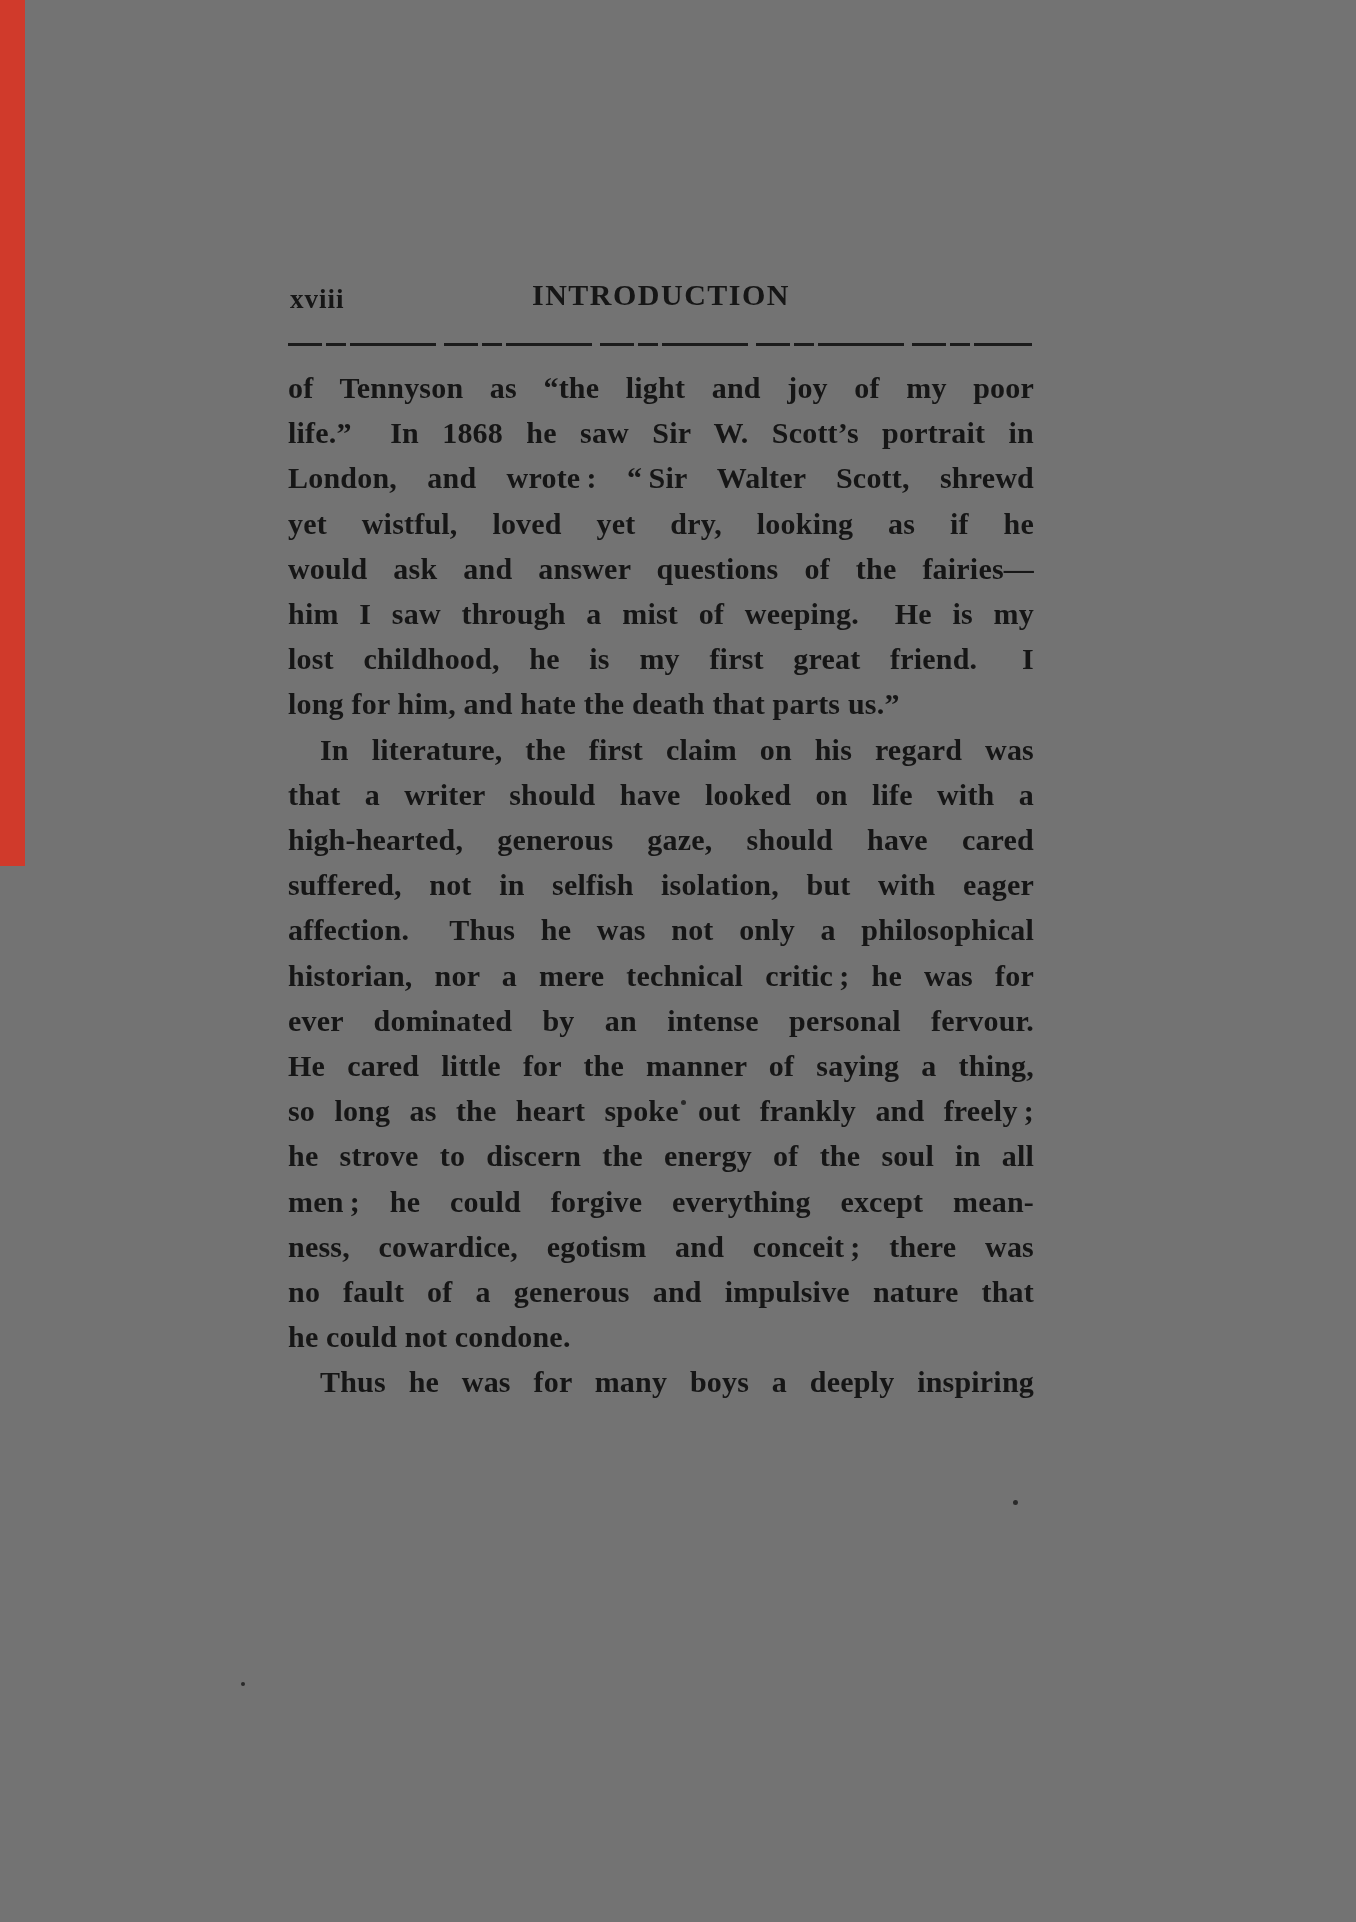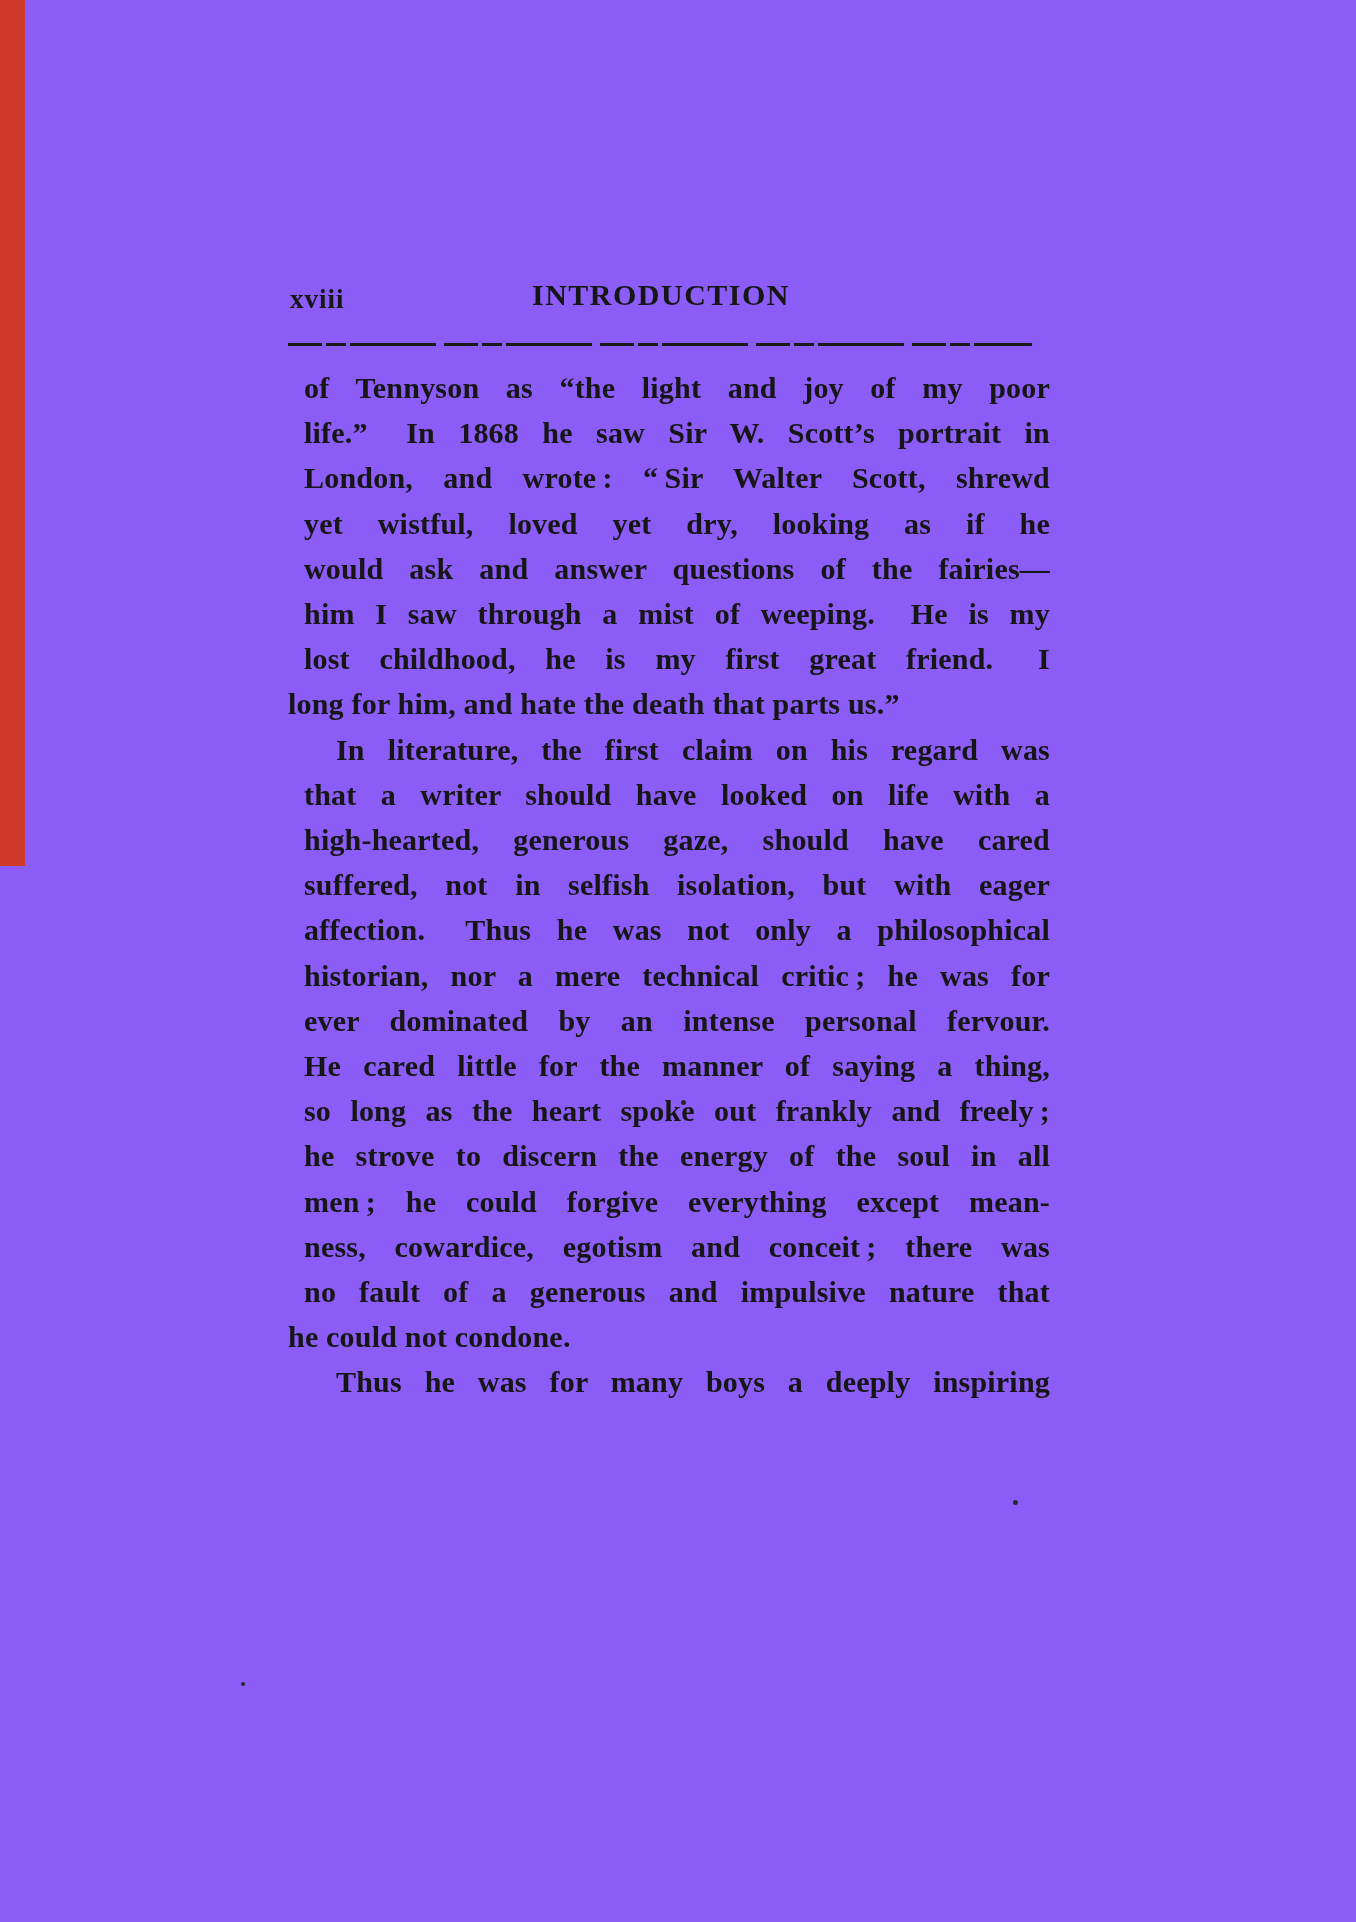"xviii" div.page { background: #8b5cf6 -> #737373 }
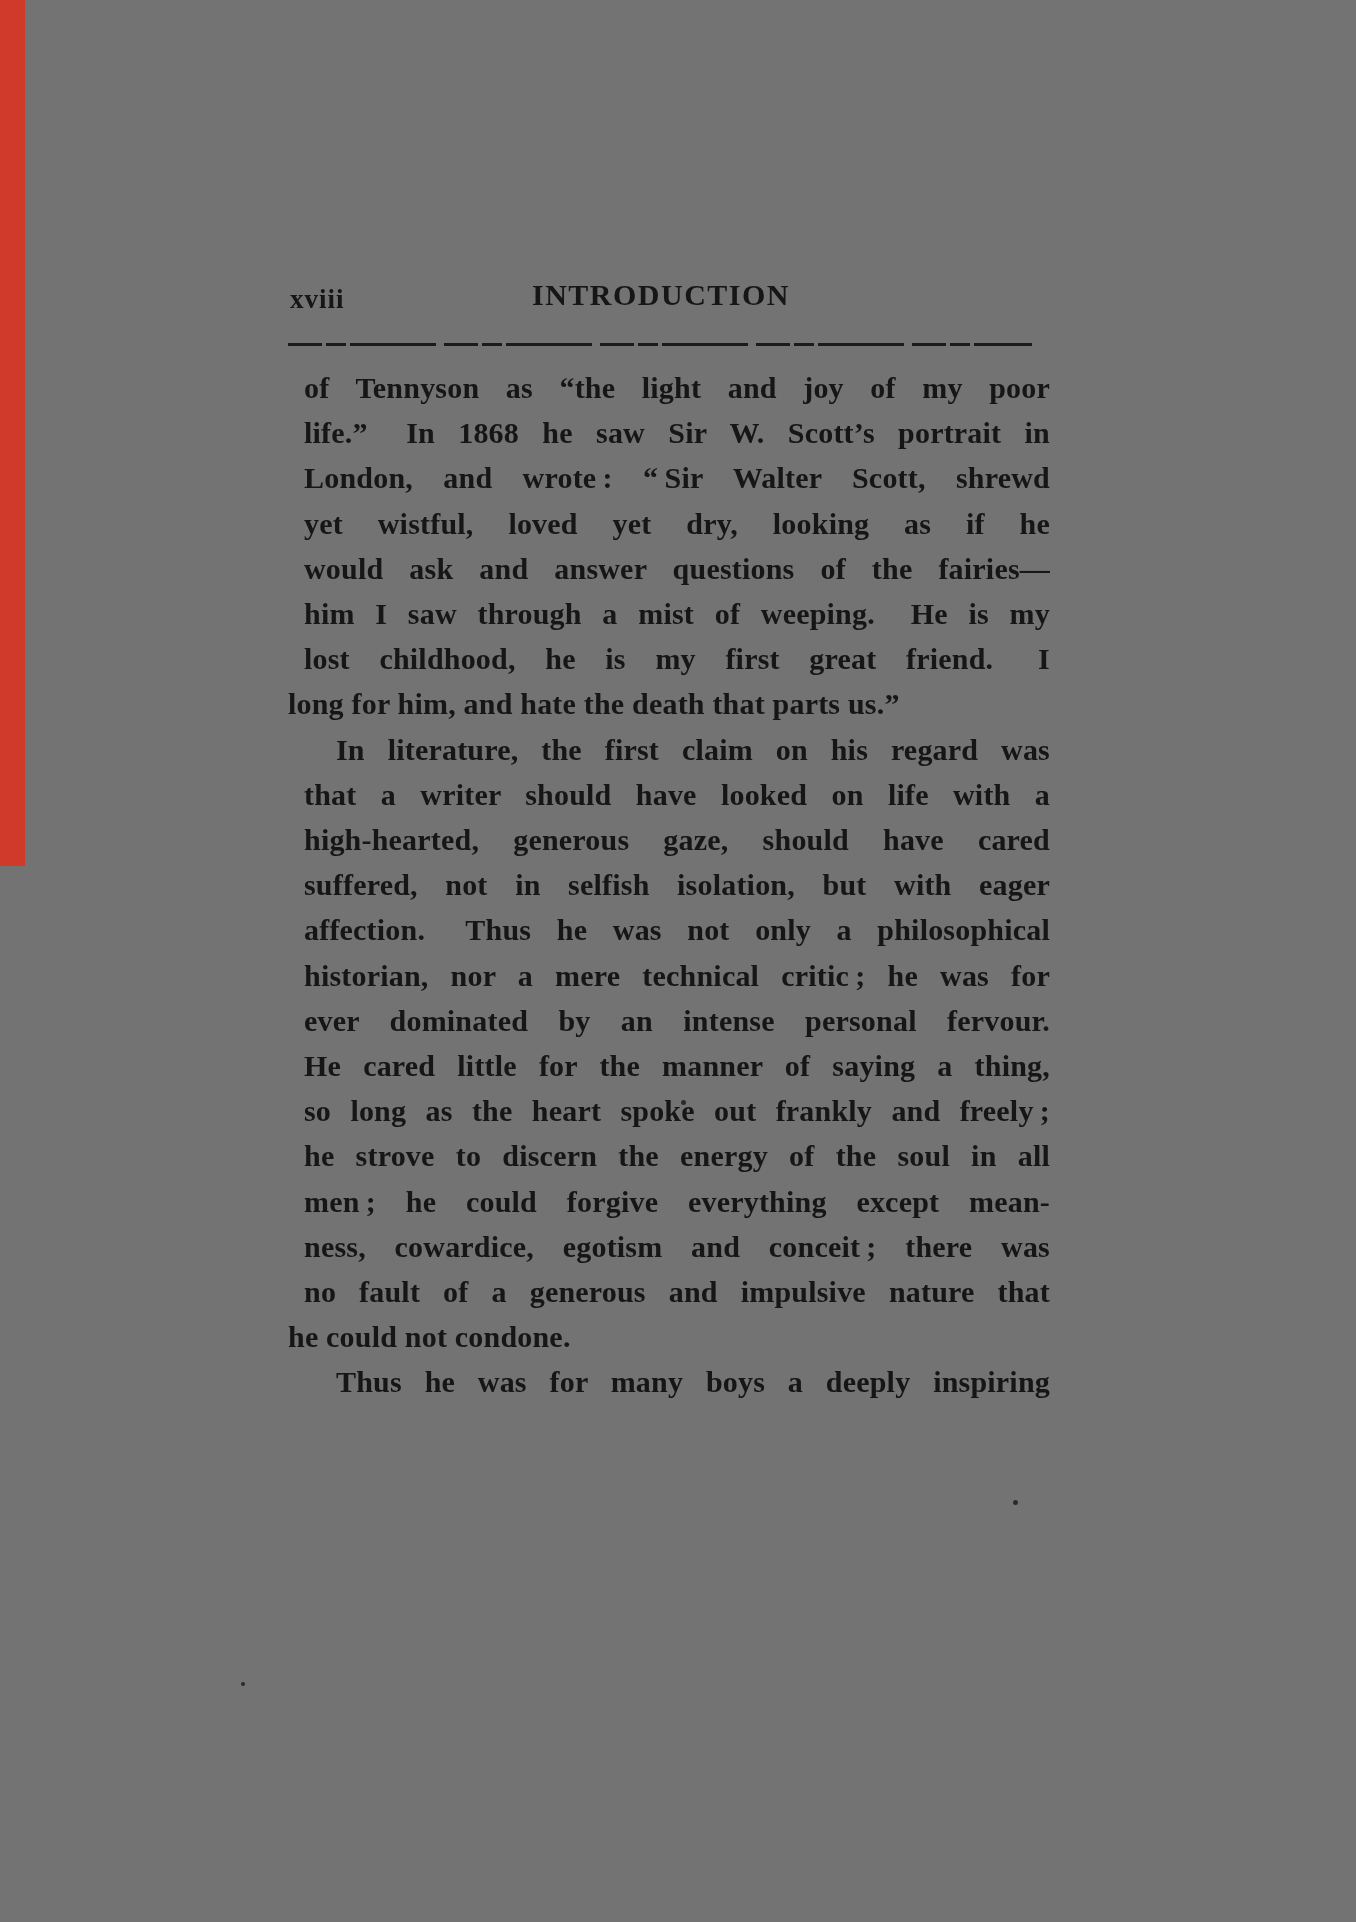"of Tennyson as “the light" .line.just { margin-left: 16px -> none }
